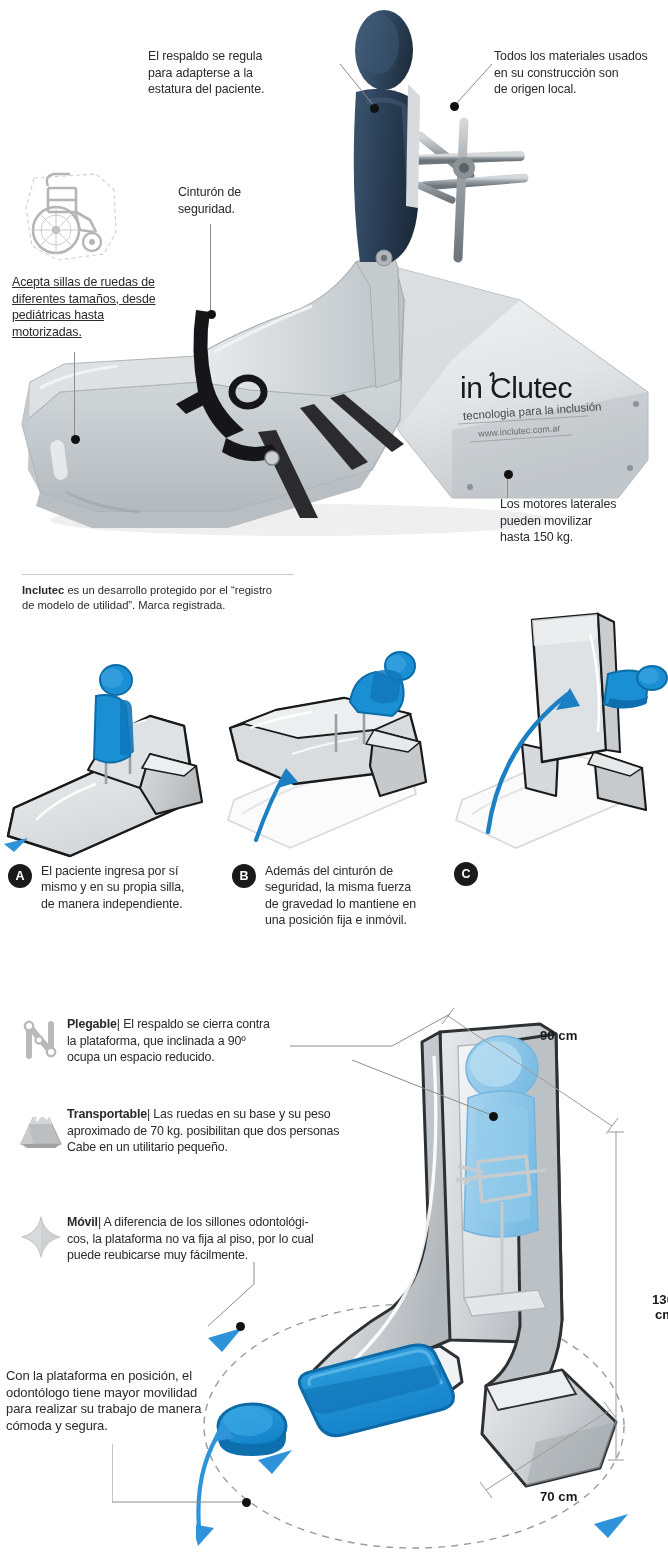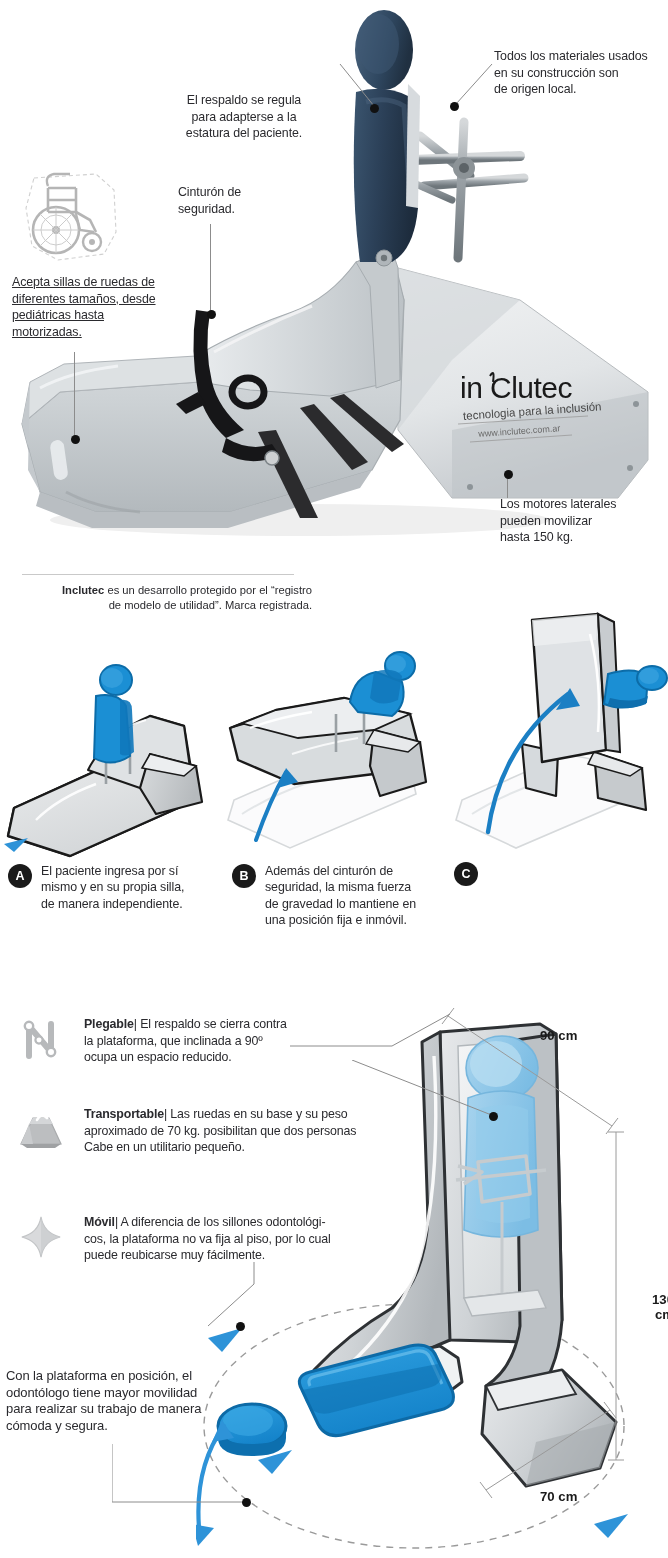"El respaldo se regula" .ta-r { margin-top: 44px -> none; text-align: center -> left }
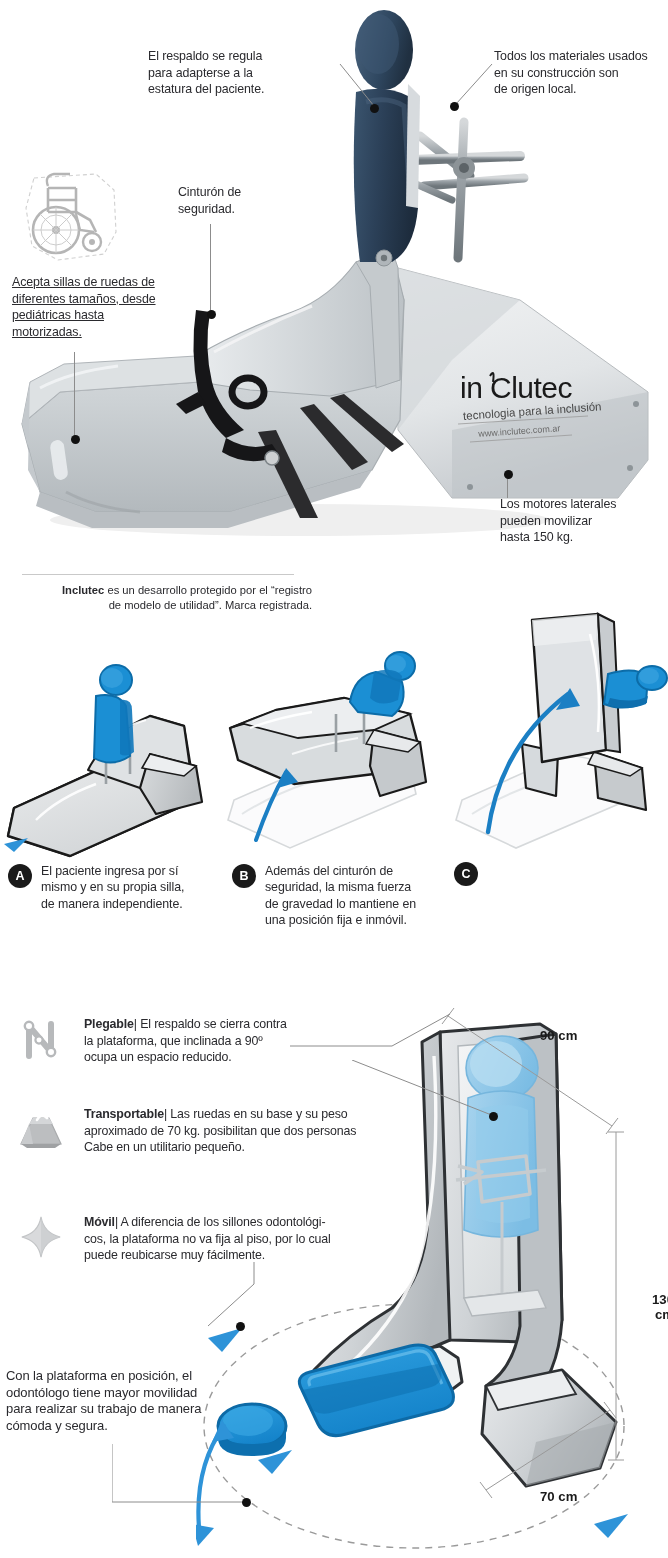"Inclutec es un desarrollo protegido" #trademark-note { text-align: right -> none }
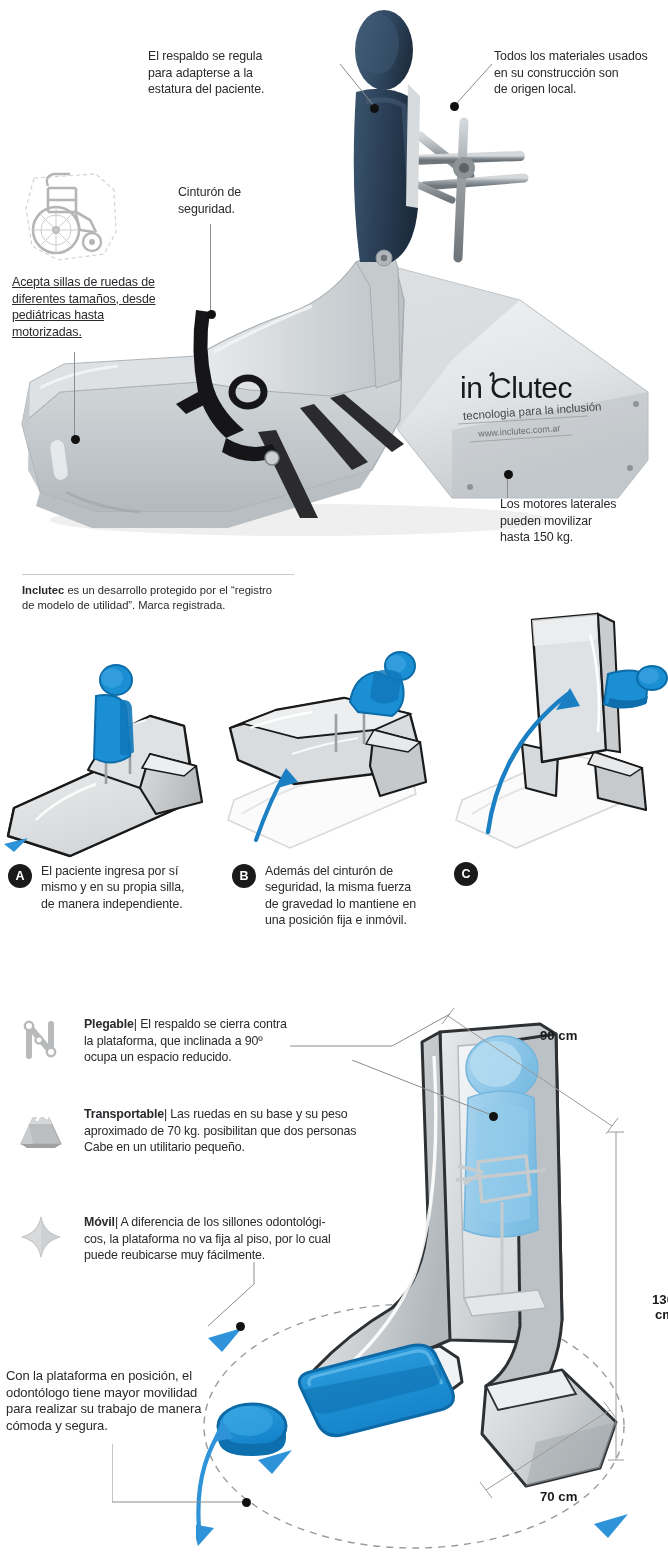"Plegable| El respaldo se cierra" .feature-row { gap: 20px -> 3px }
